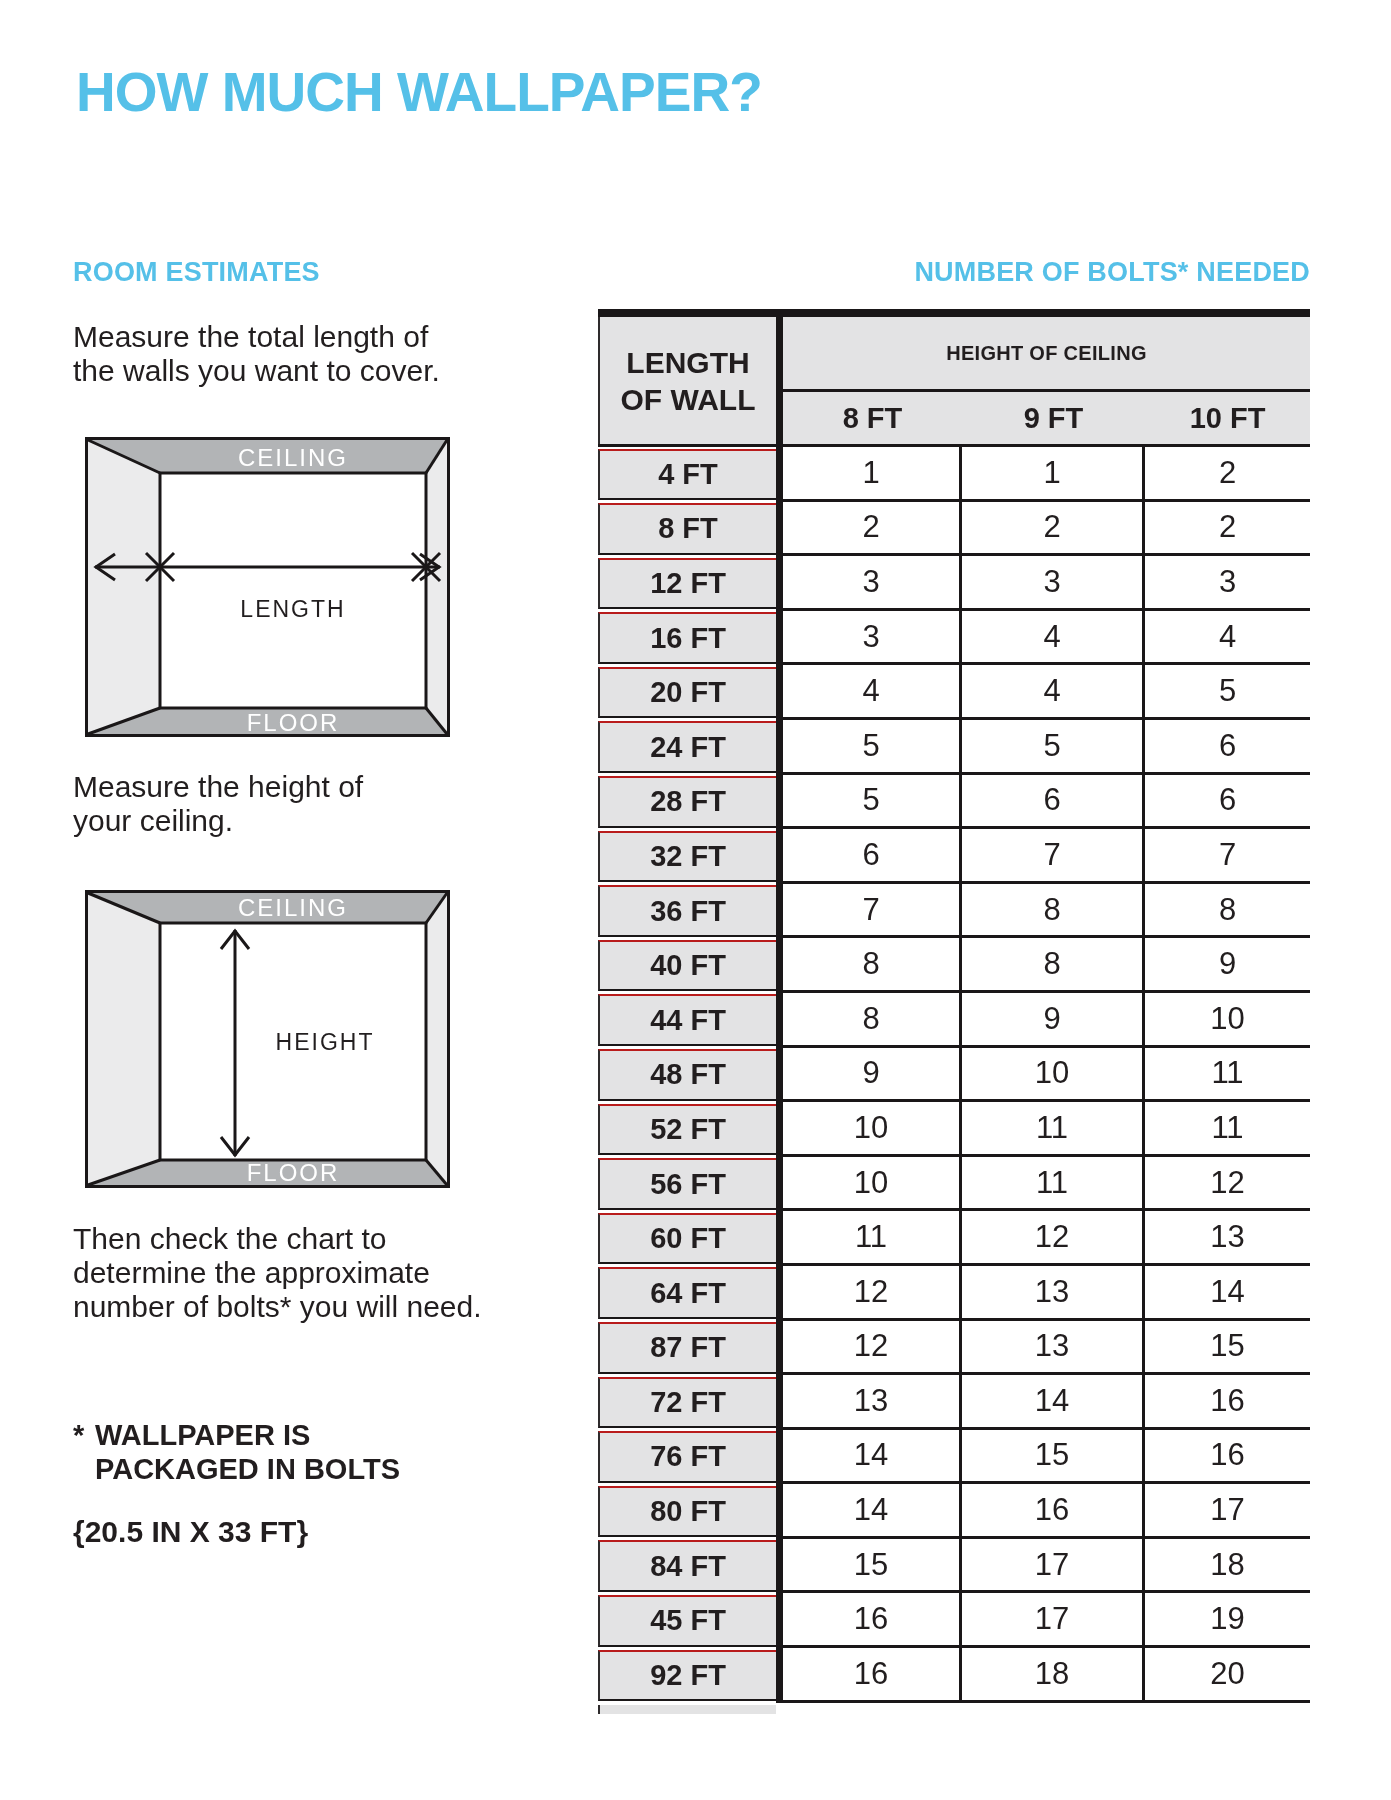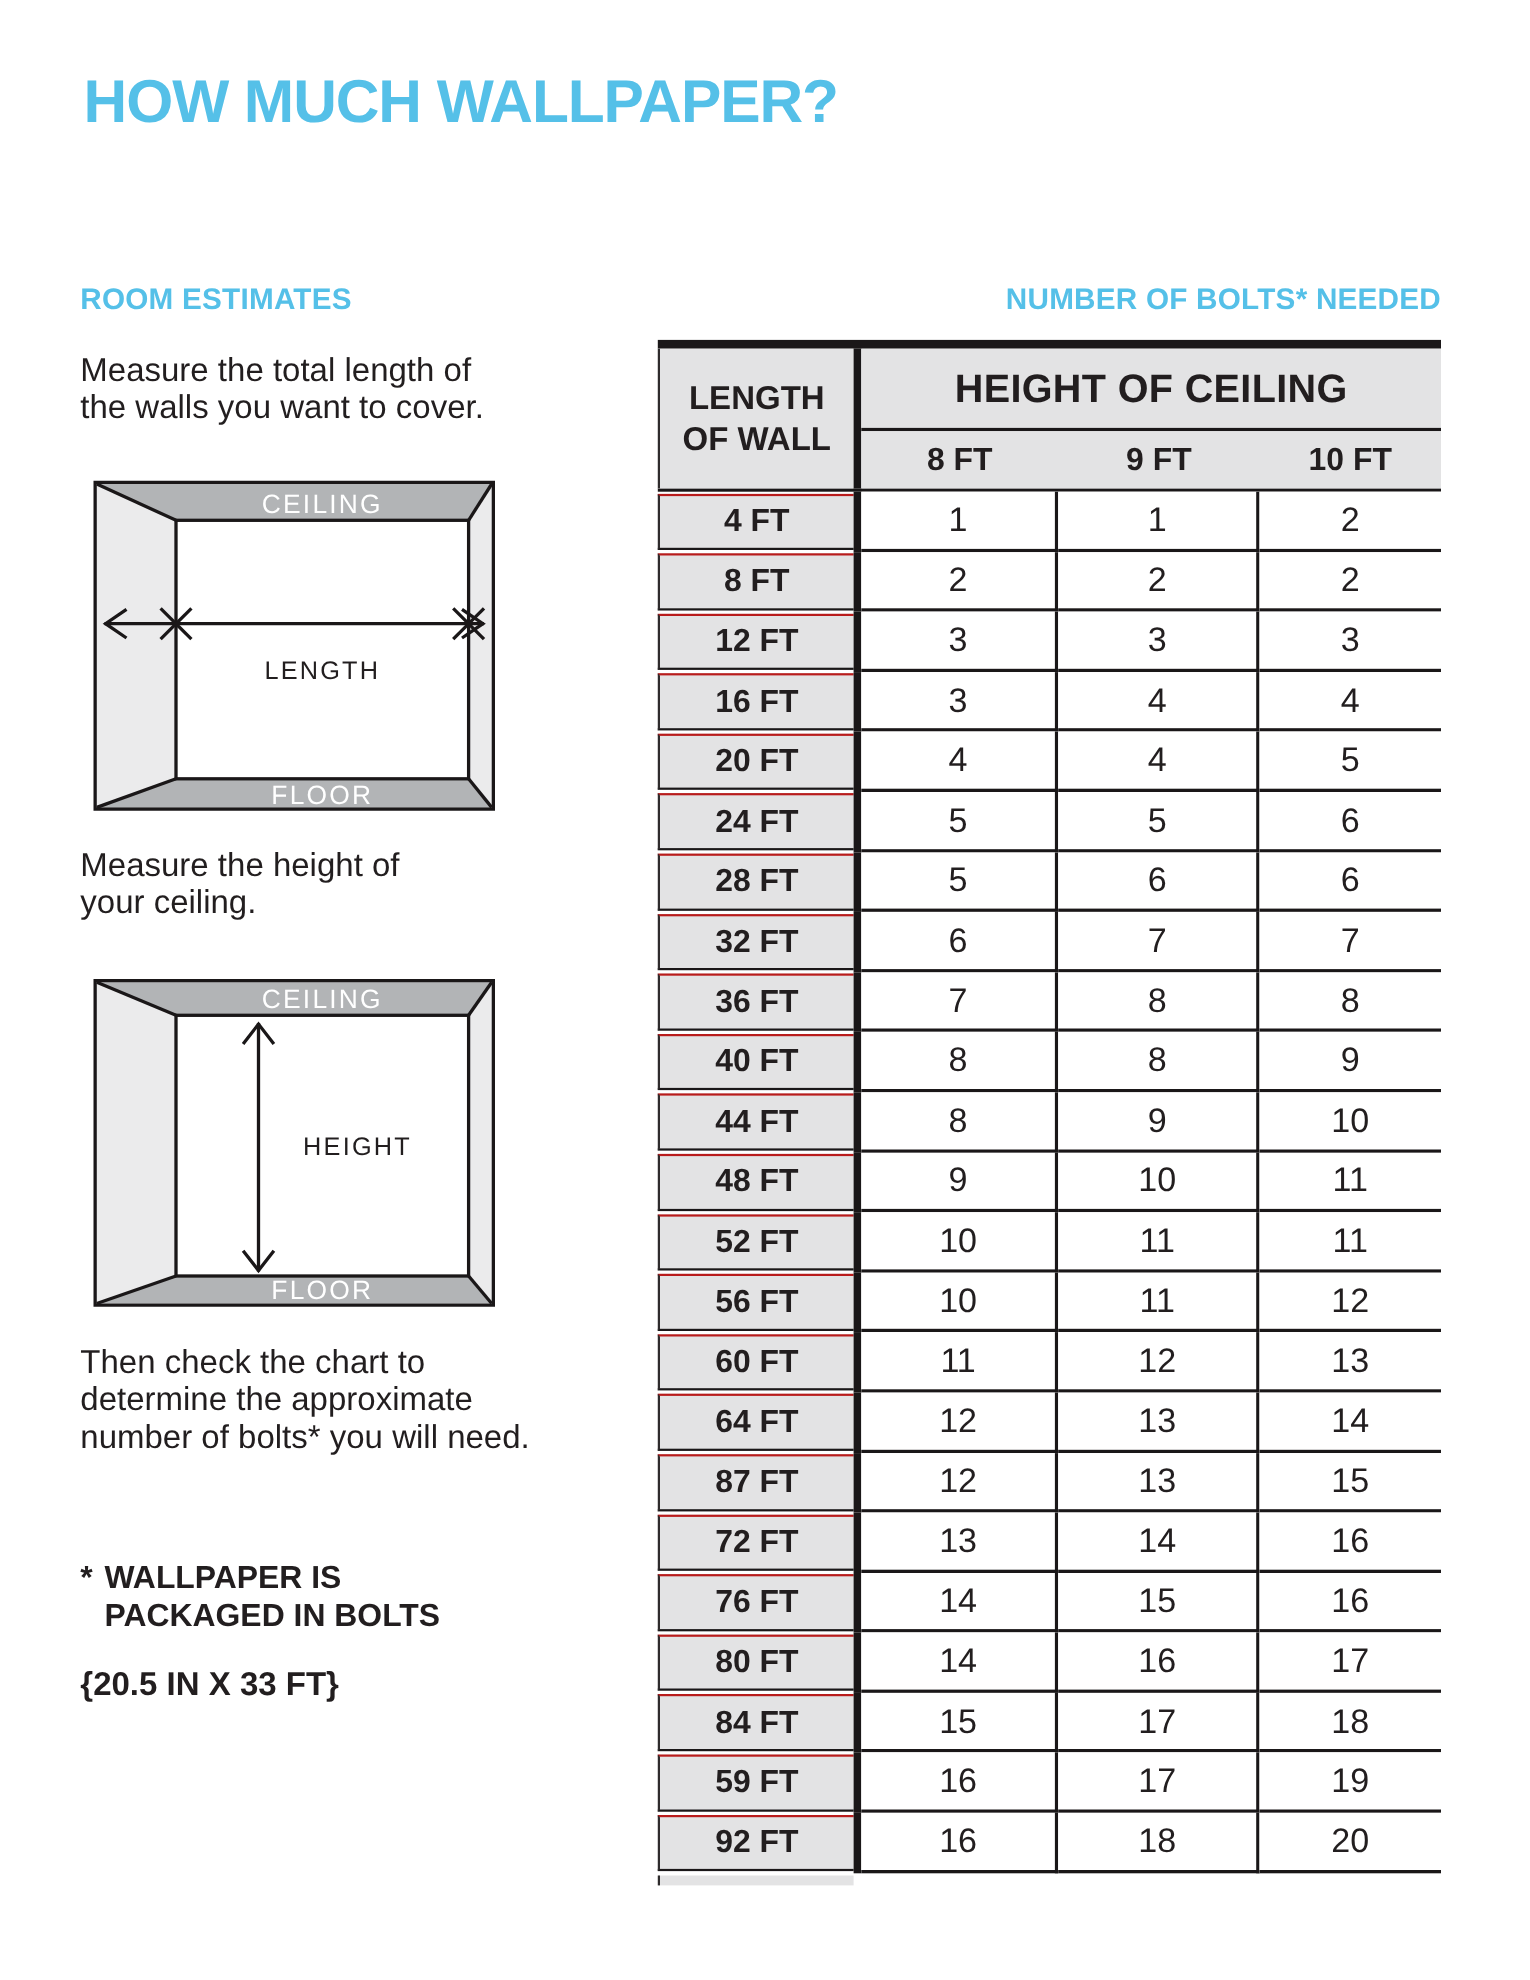"HEIGHT OF CEILING" .group-h { font-size: 36px -> 20px }
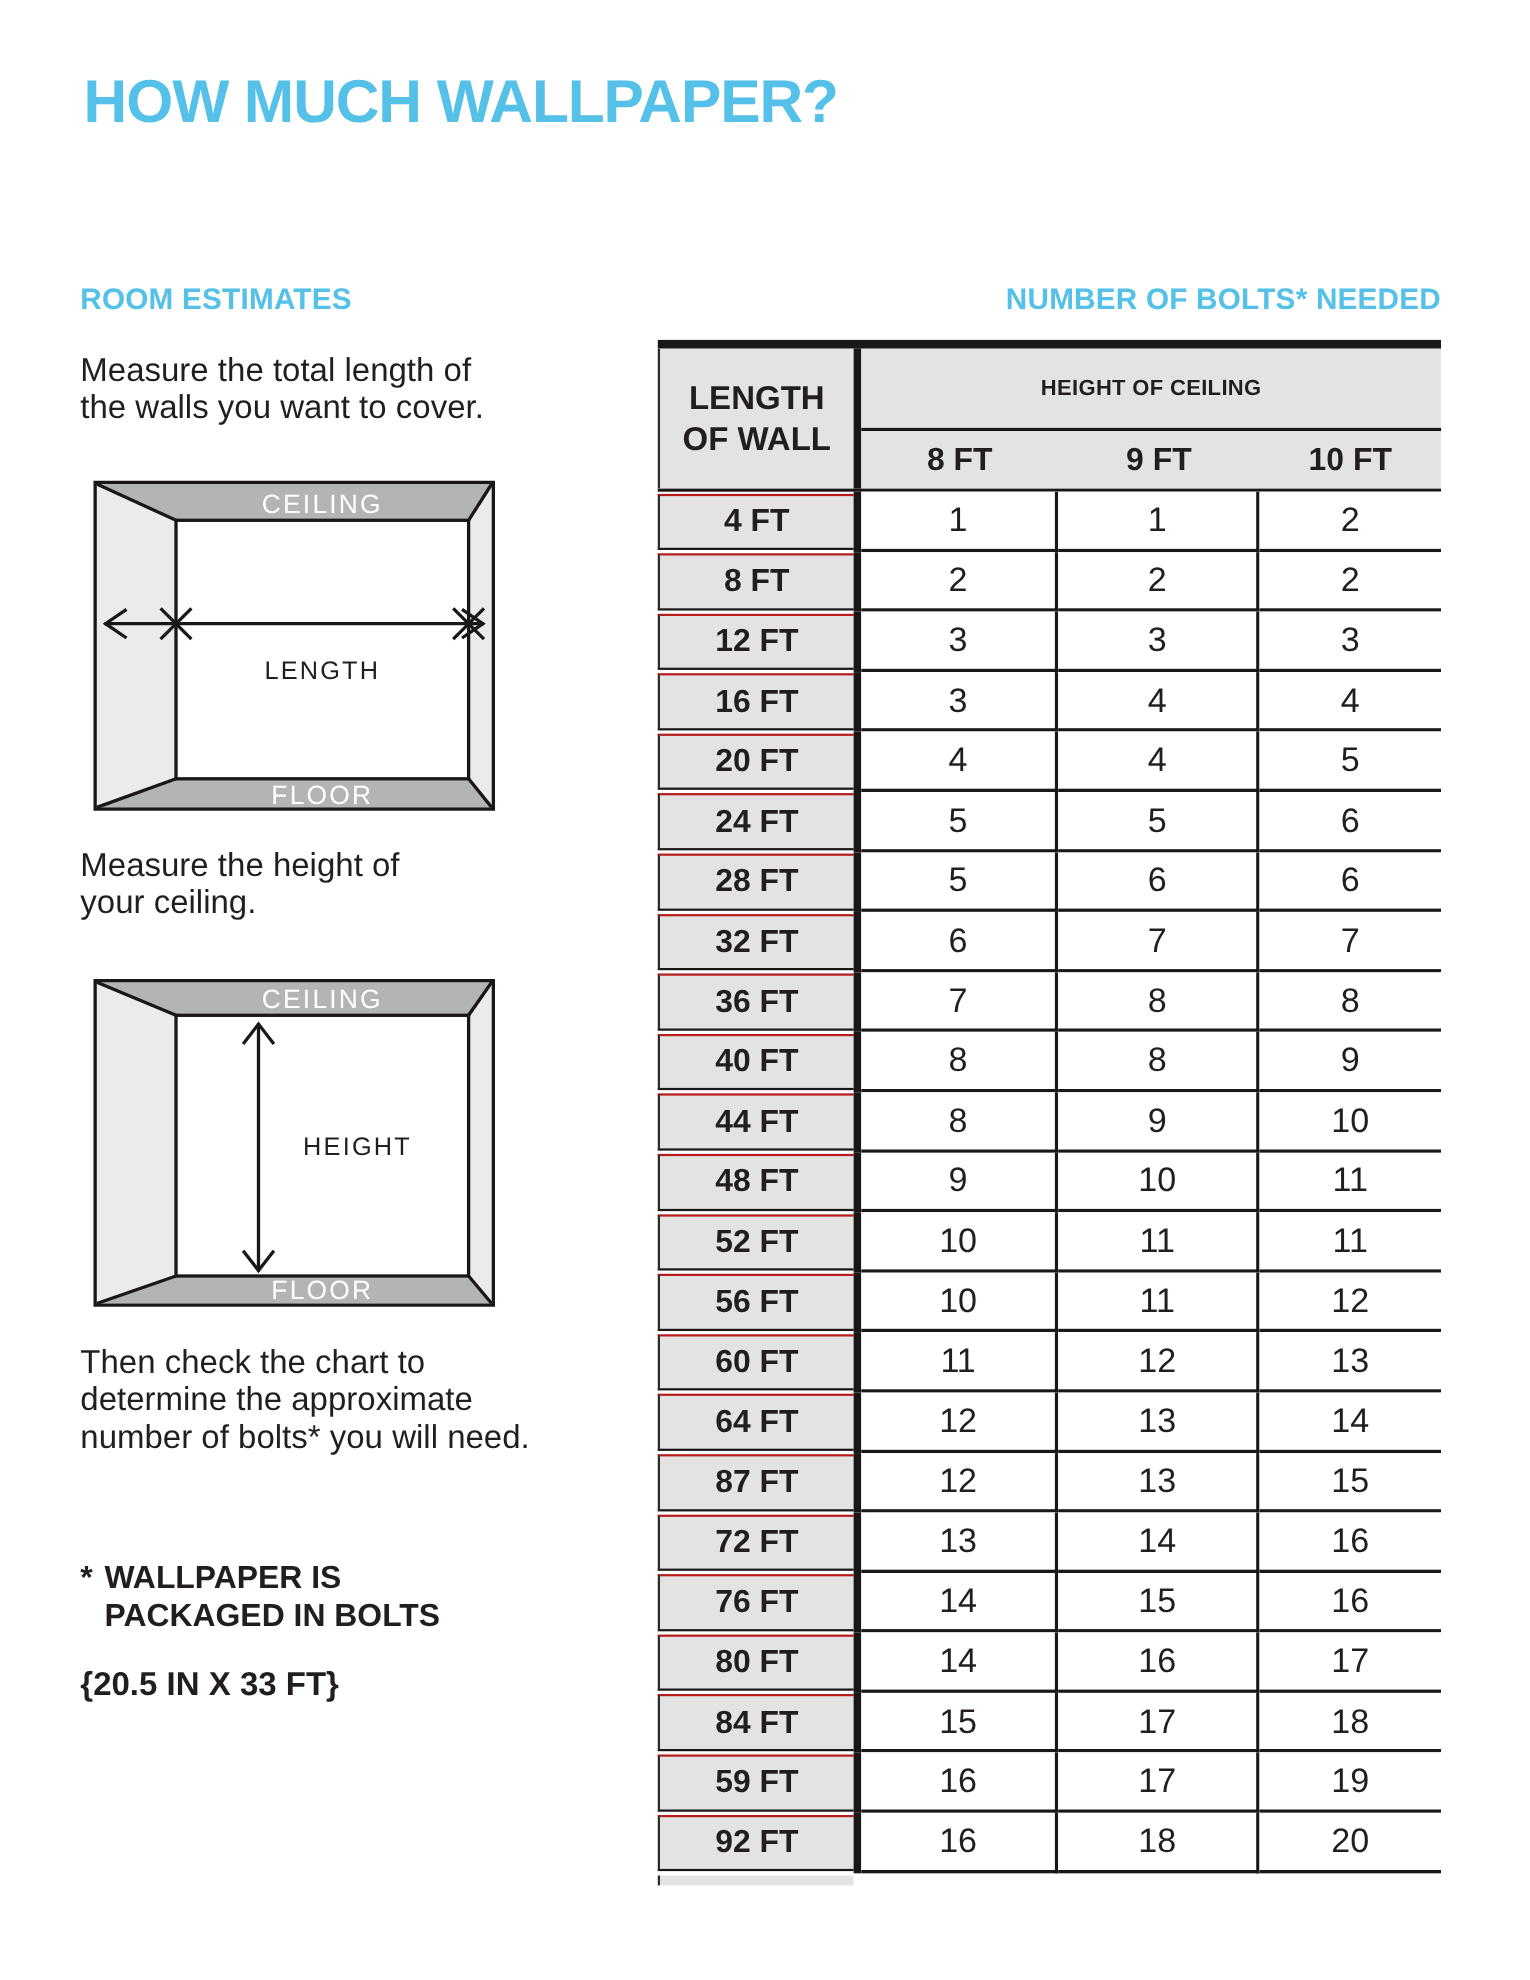"59 FT" div.rh { text: 59 -> 45 }
